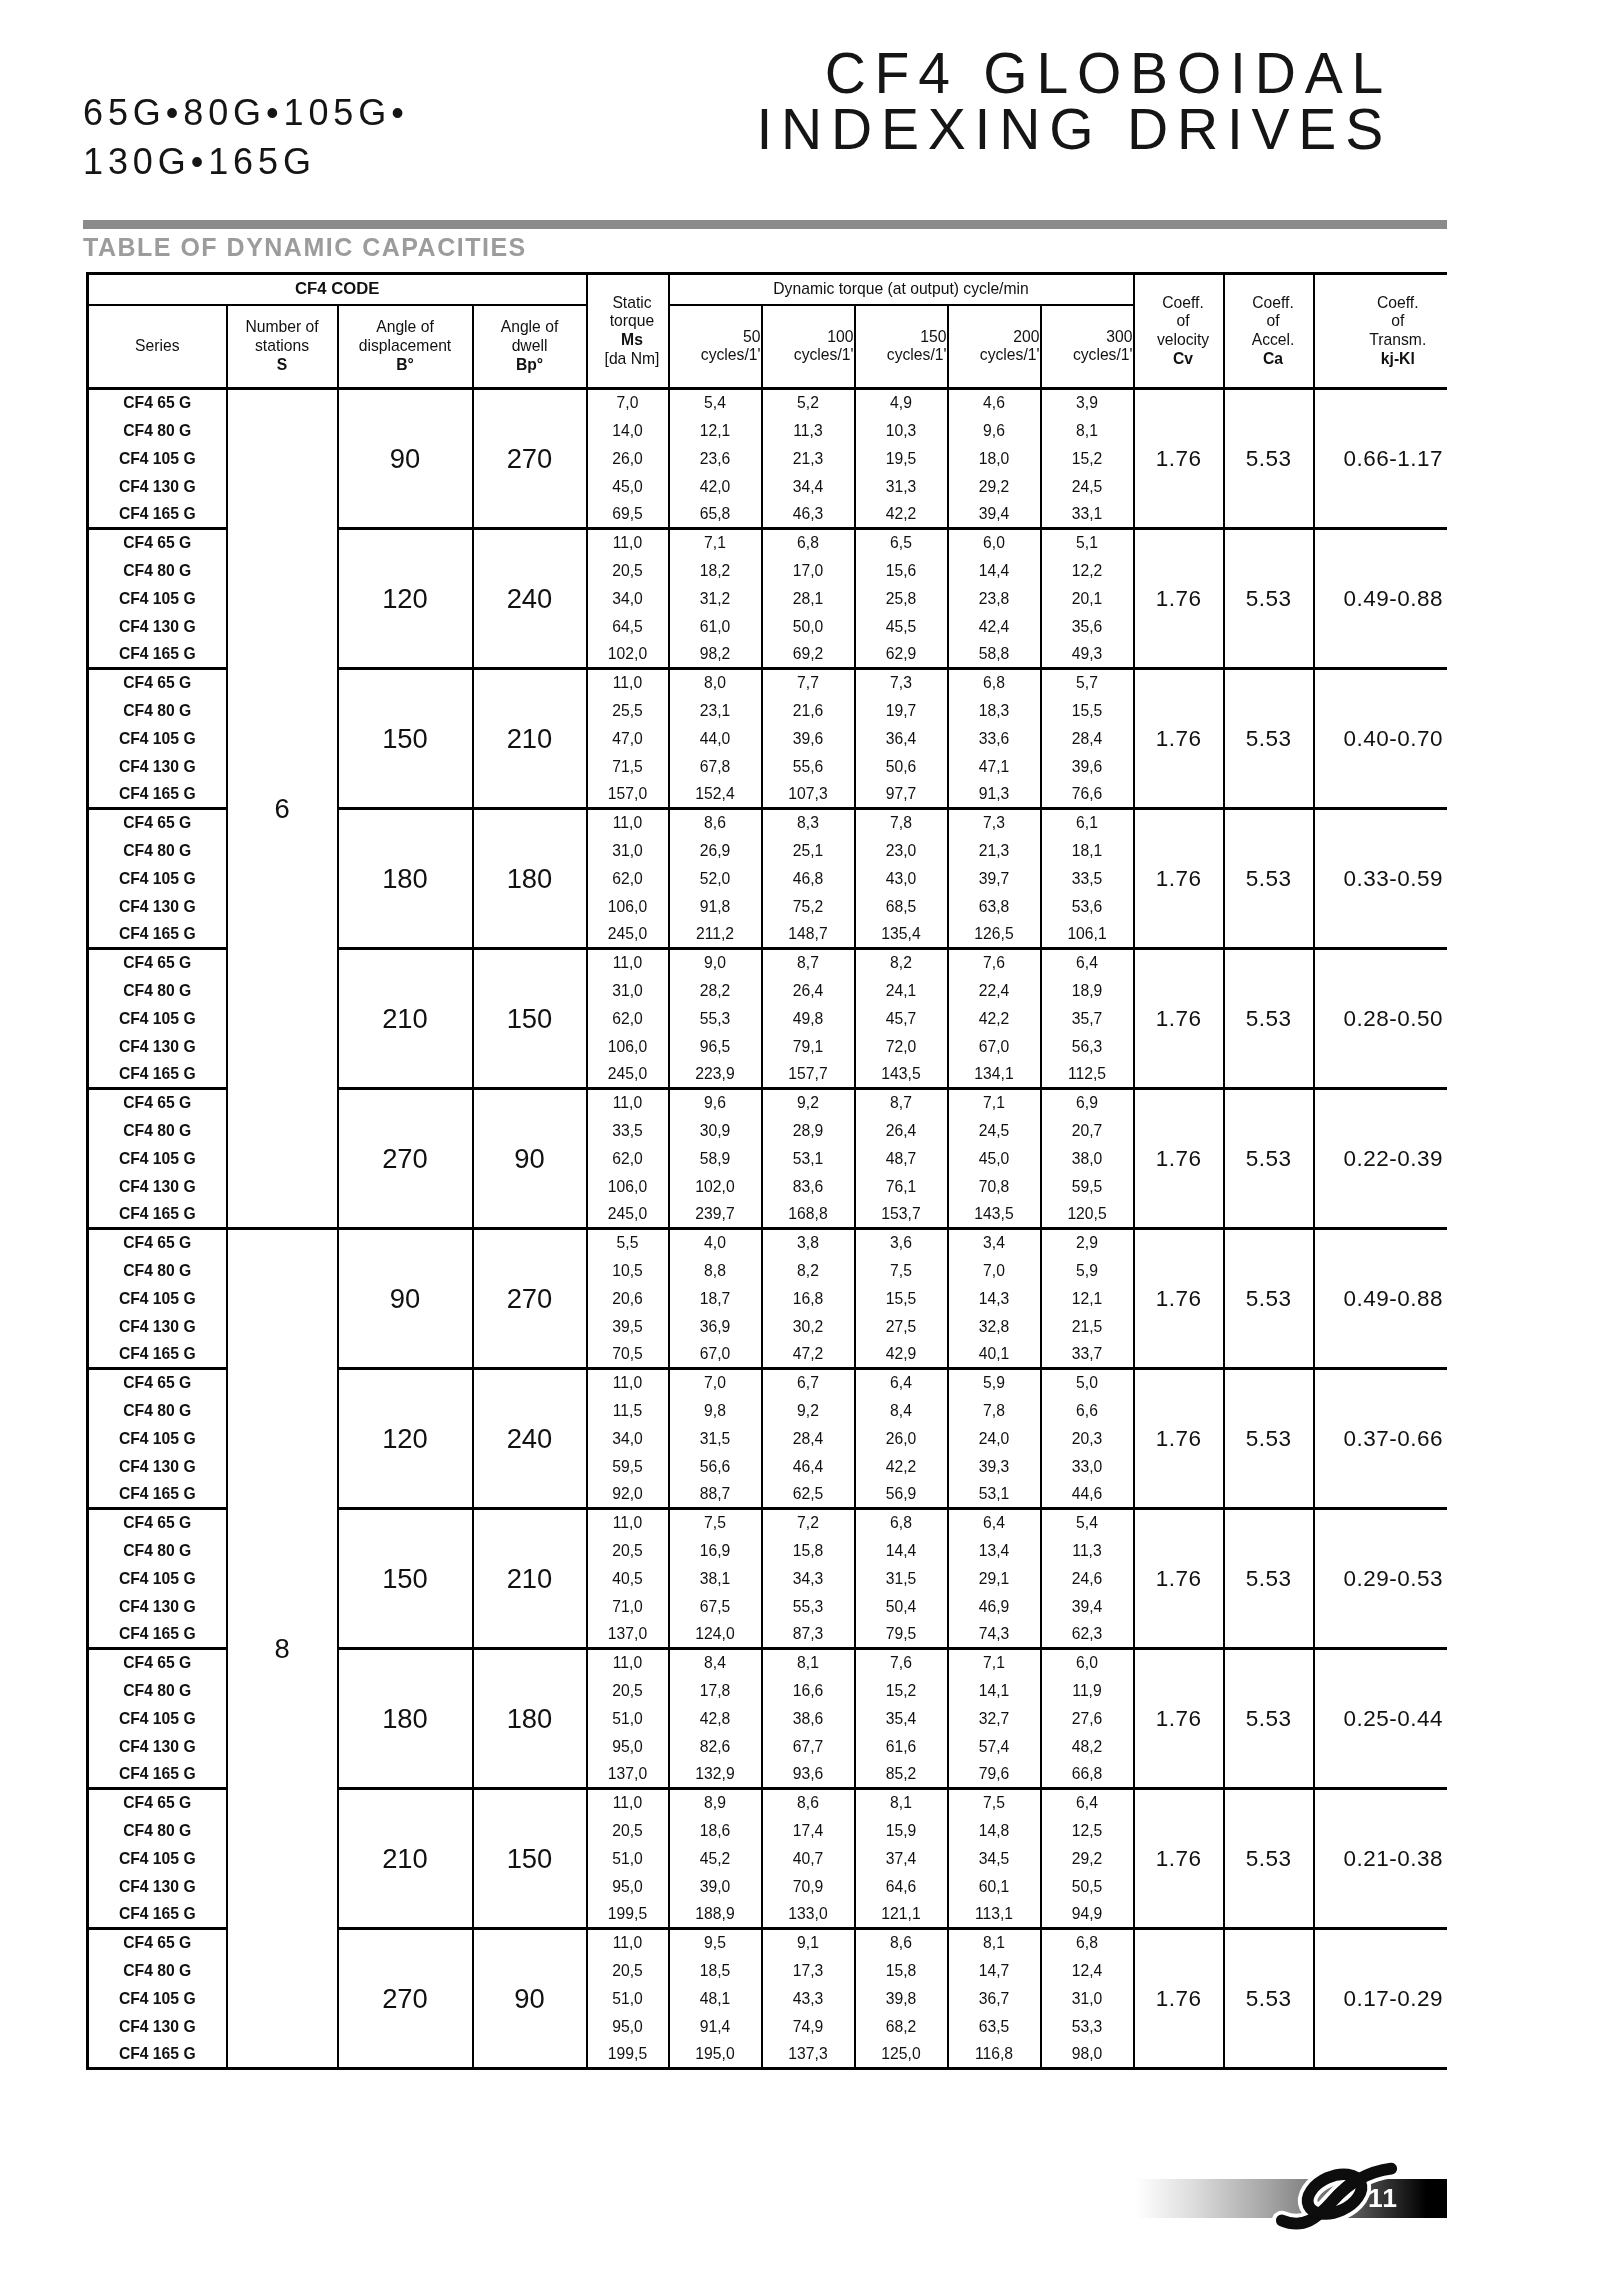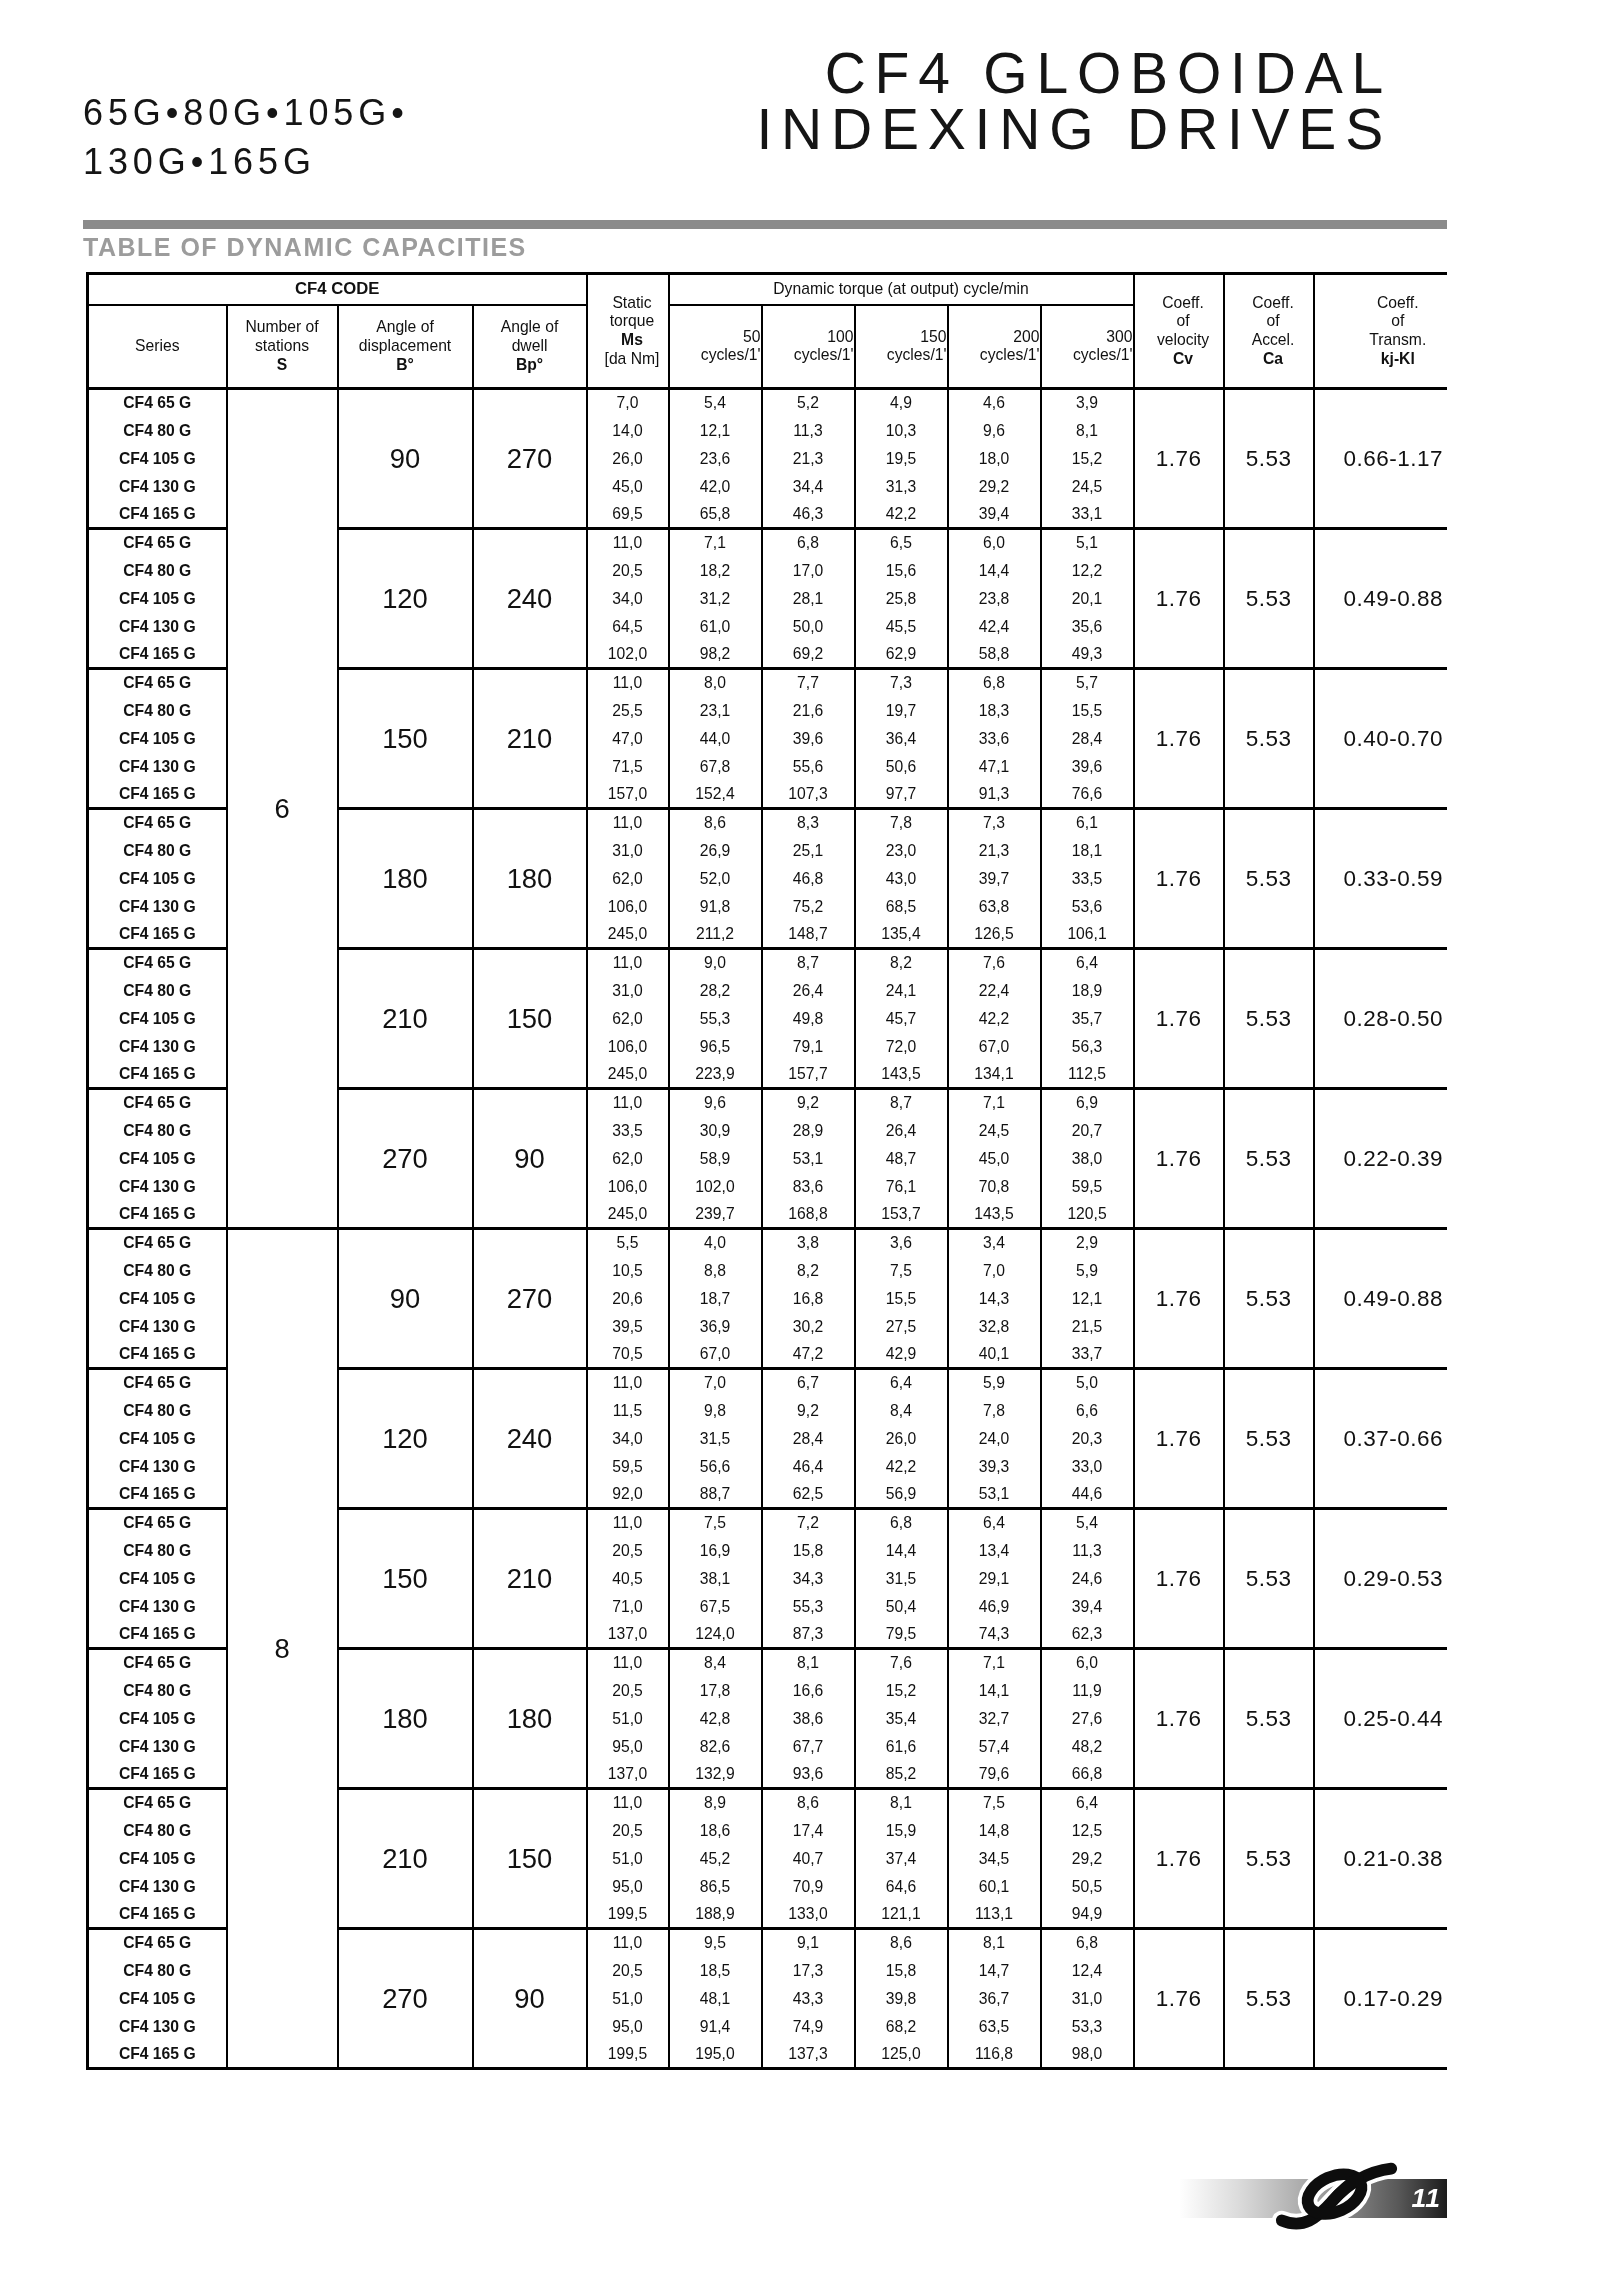"86,5" td.num { text: 86,5 -> 39,0 }
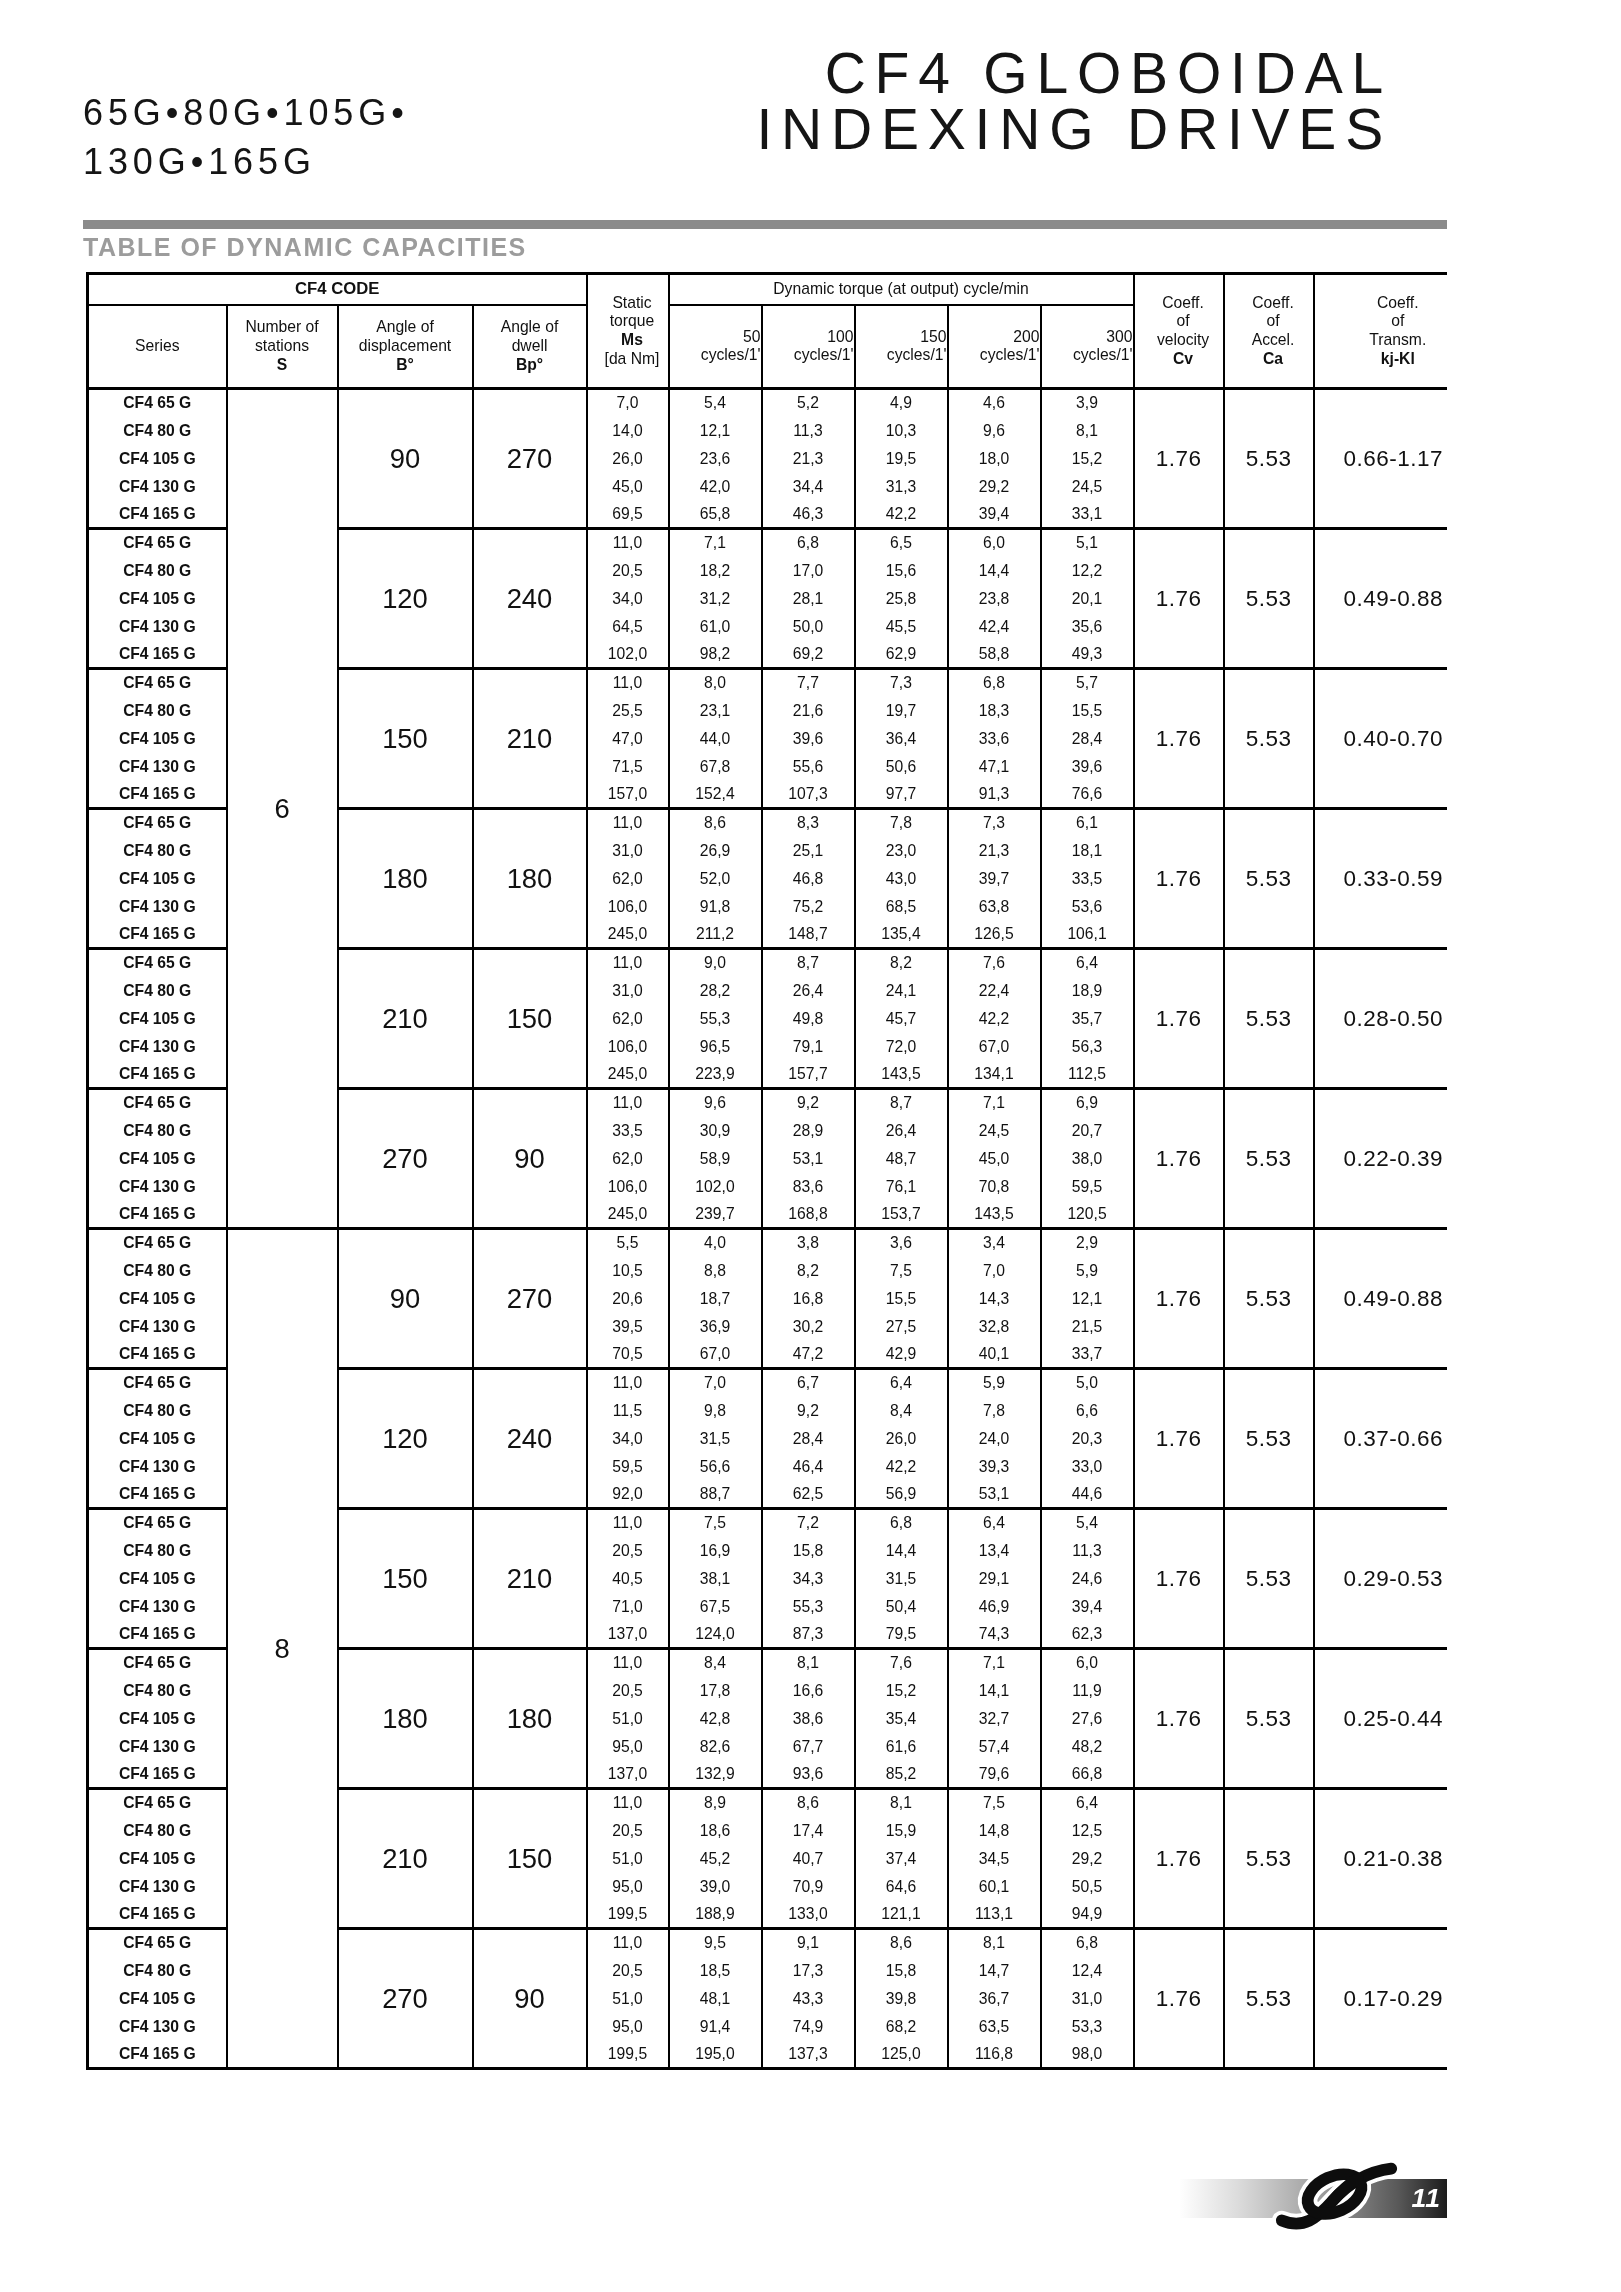"11" .footer-bar { font-style: italic -> none; left: 1179px -> 1136px }
